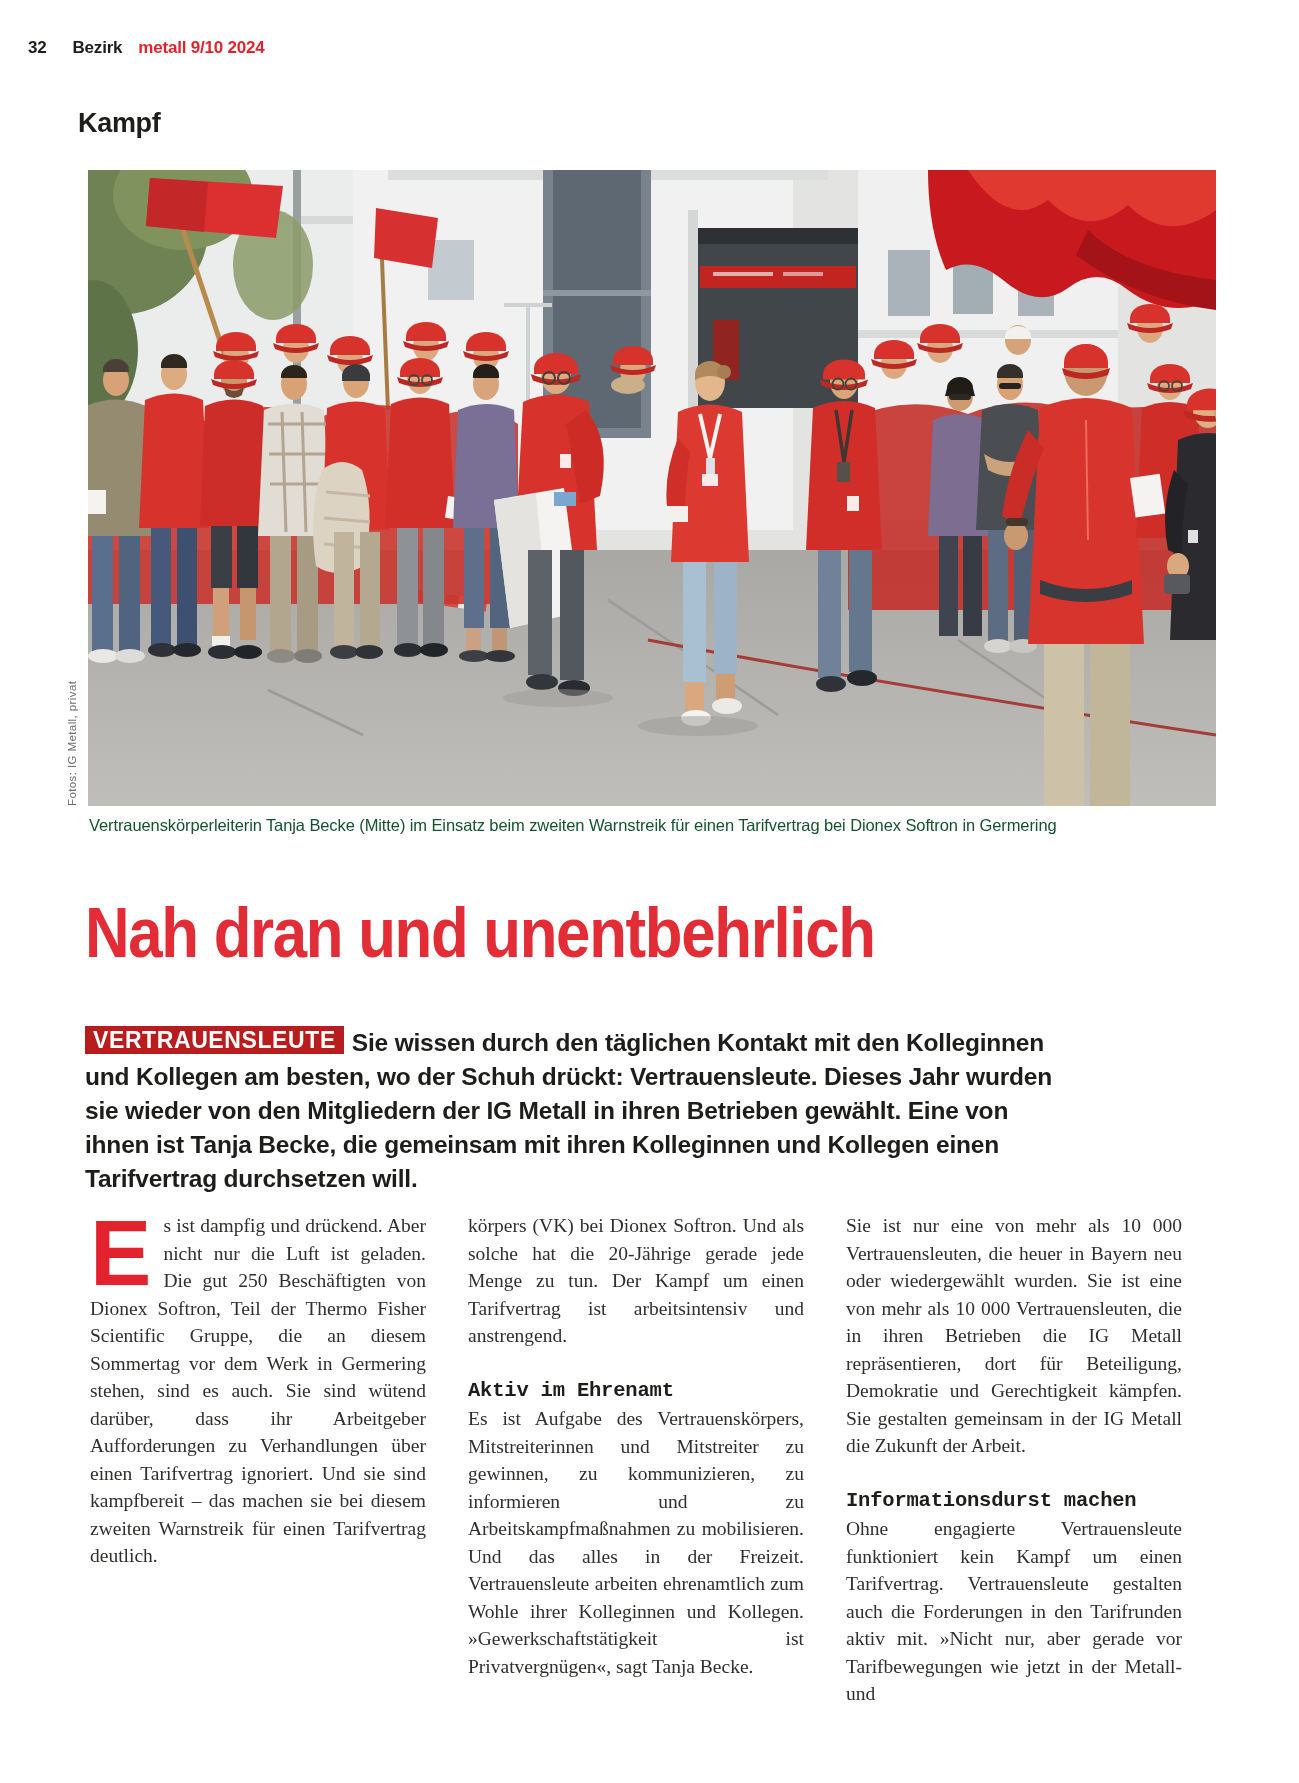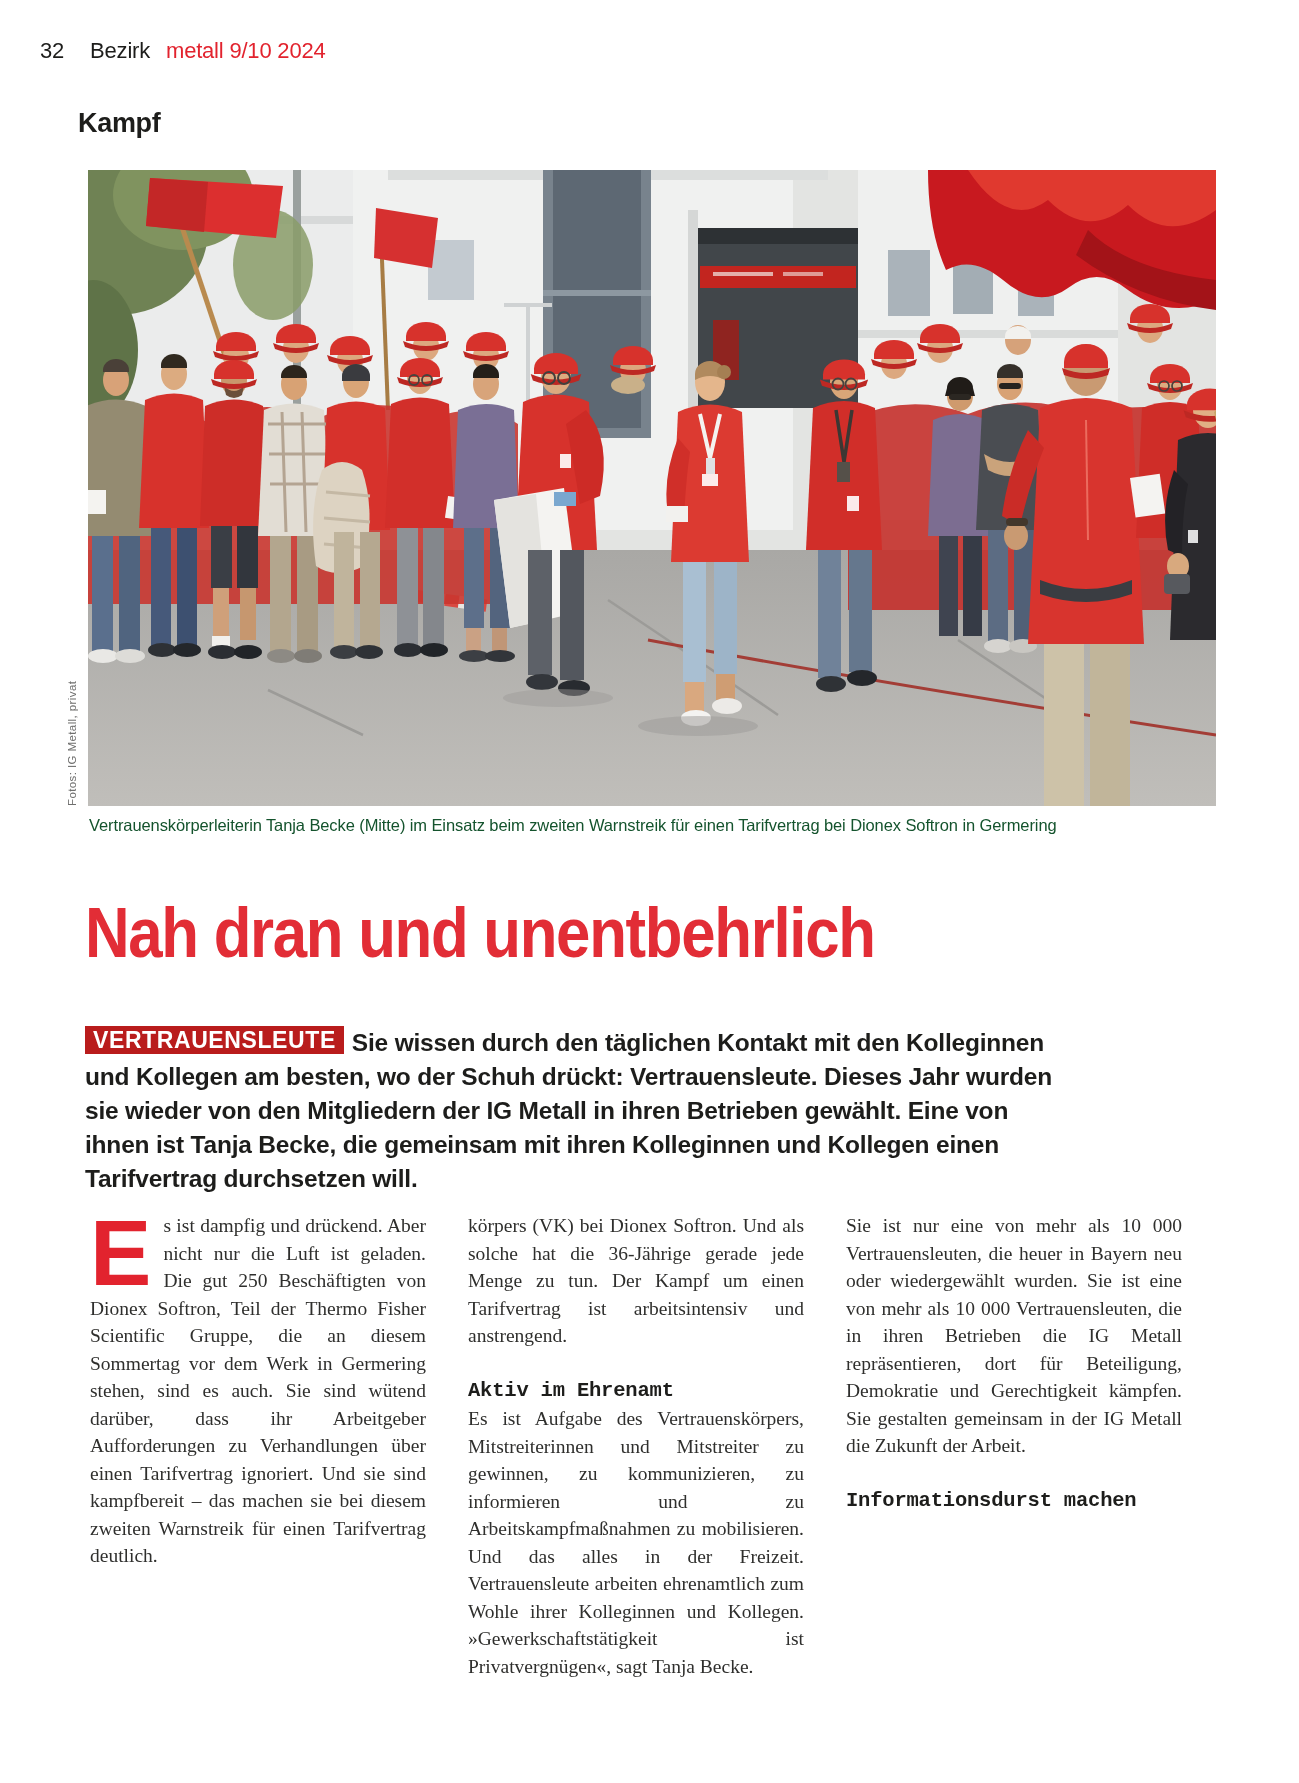"32 Bezirk metall 9/10 2024" .page-header { font-size: 22px -> 17px; font-weight: normal -> bold; left: 40px -> 28px }
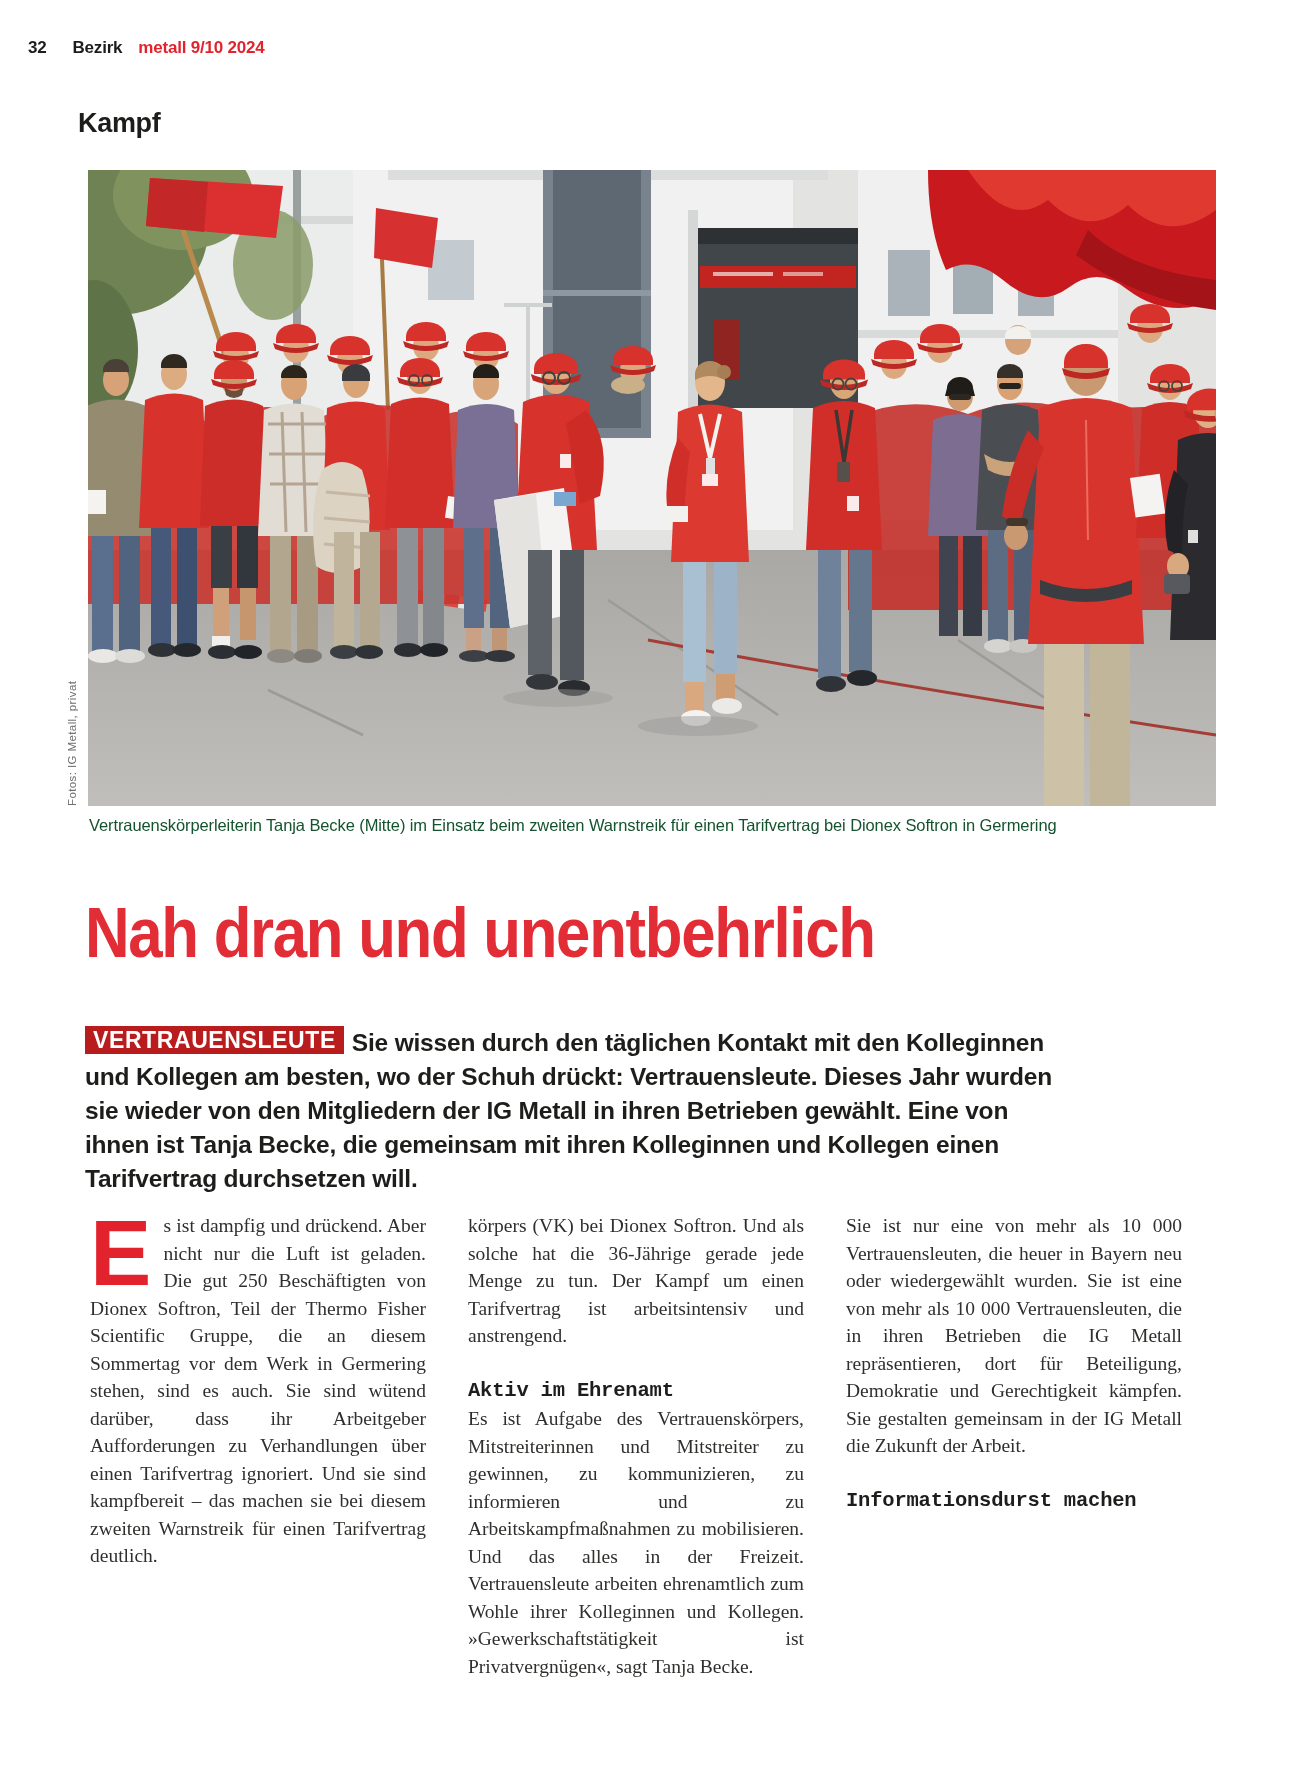"körpers (VK) bei Dionex Softron." p { text: 36-Jährige -> 20-Jährige }
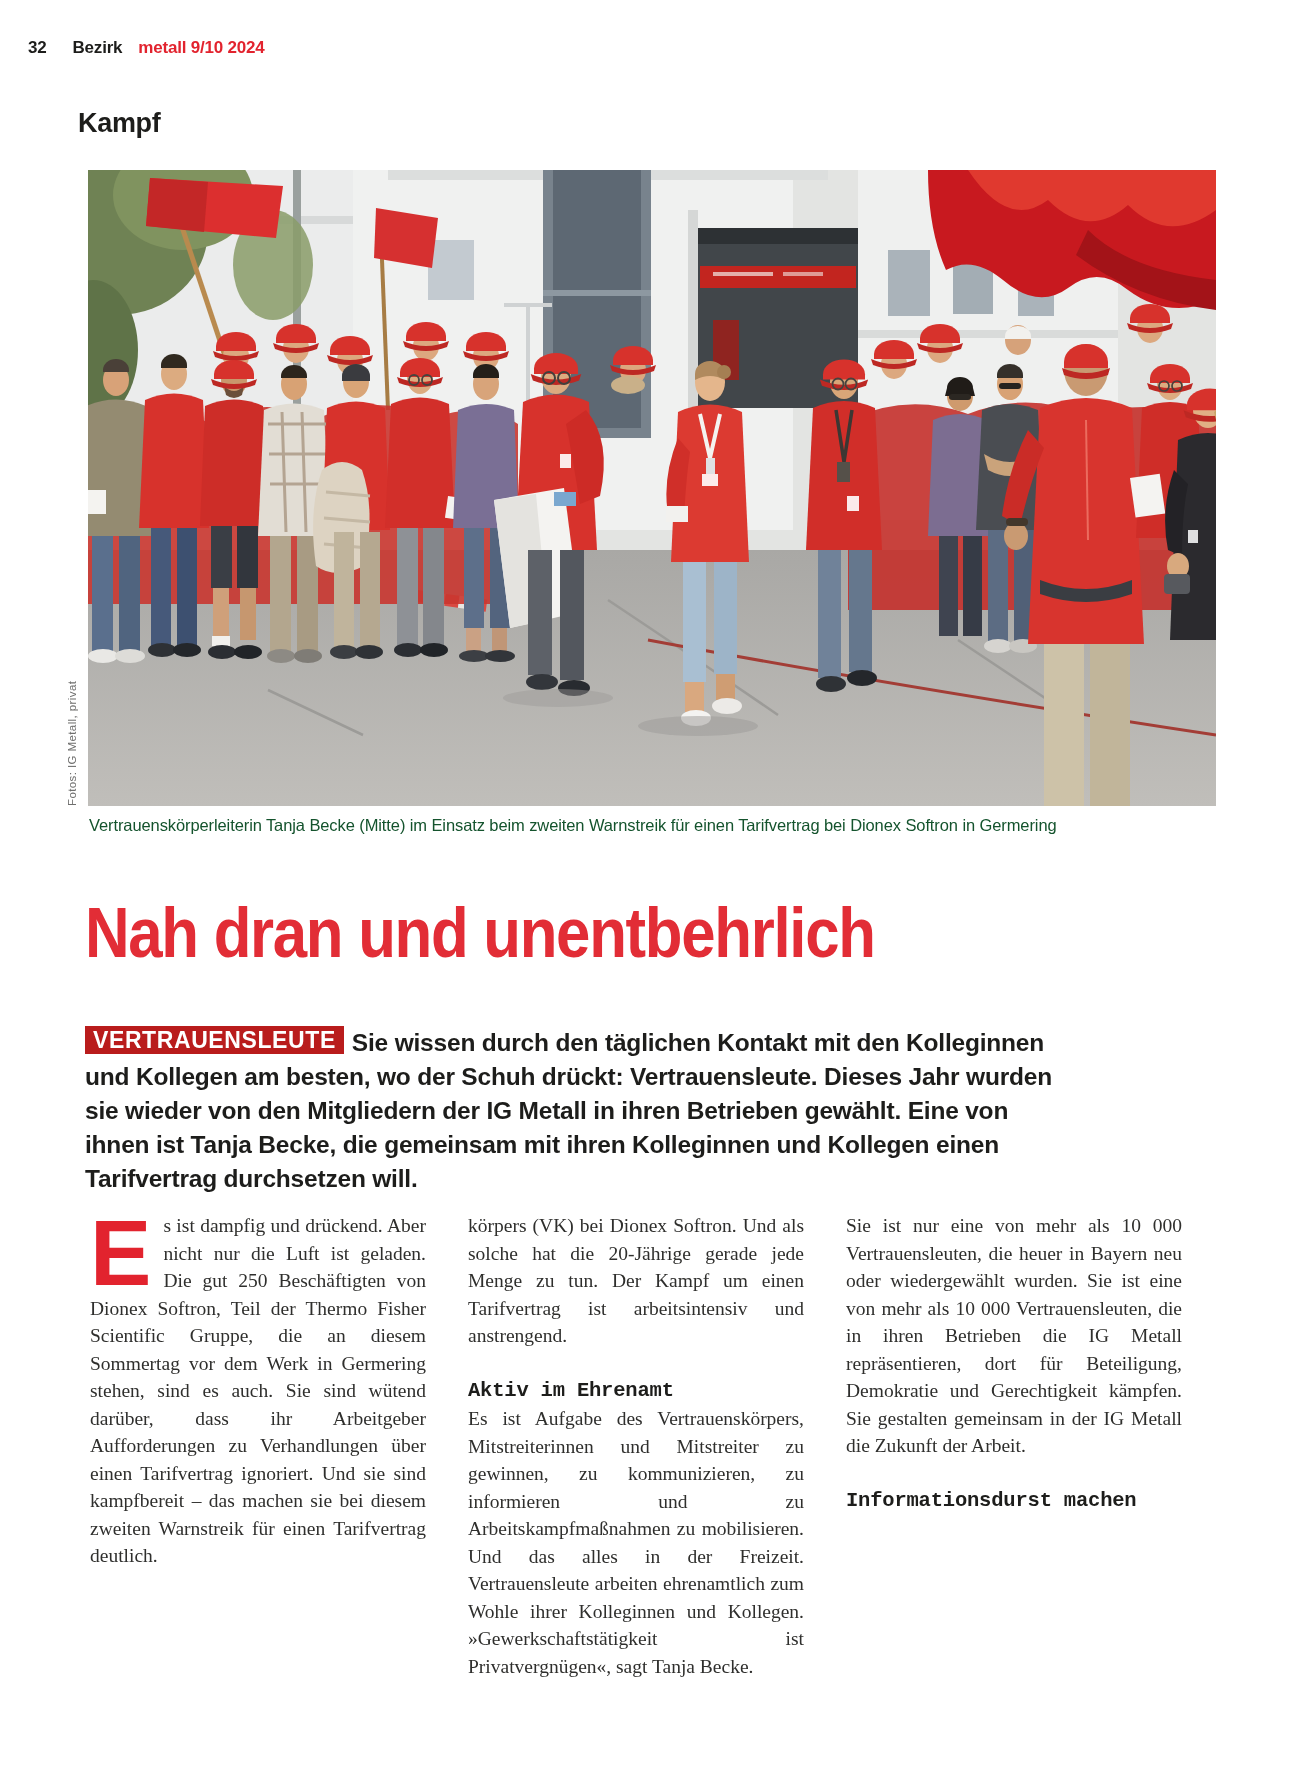"Ohne engagierte Vertrauensleute" p { html: none -> <p>Ohne engagierte Vertrauensleute funktioniert kein Kampf um einen Tarifvertrag. Vertrauensleute gestalten auch die Forderungen in den Tarifrunden aktiv mit. »Nicht nur, aber gerade vor Tarifbewegungen wie jetzt in der Metall- und</p> }
